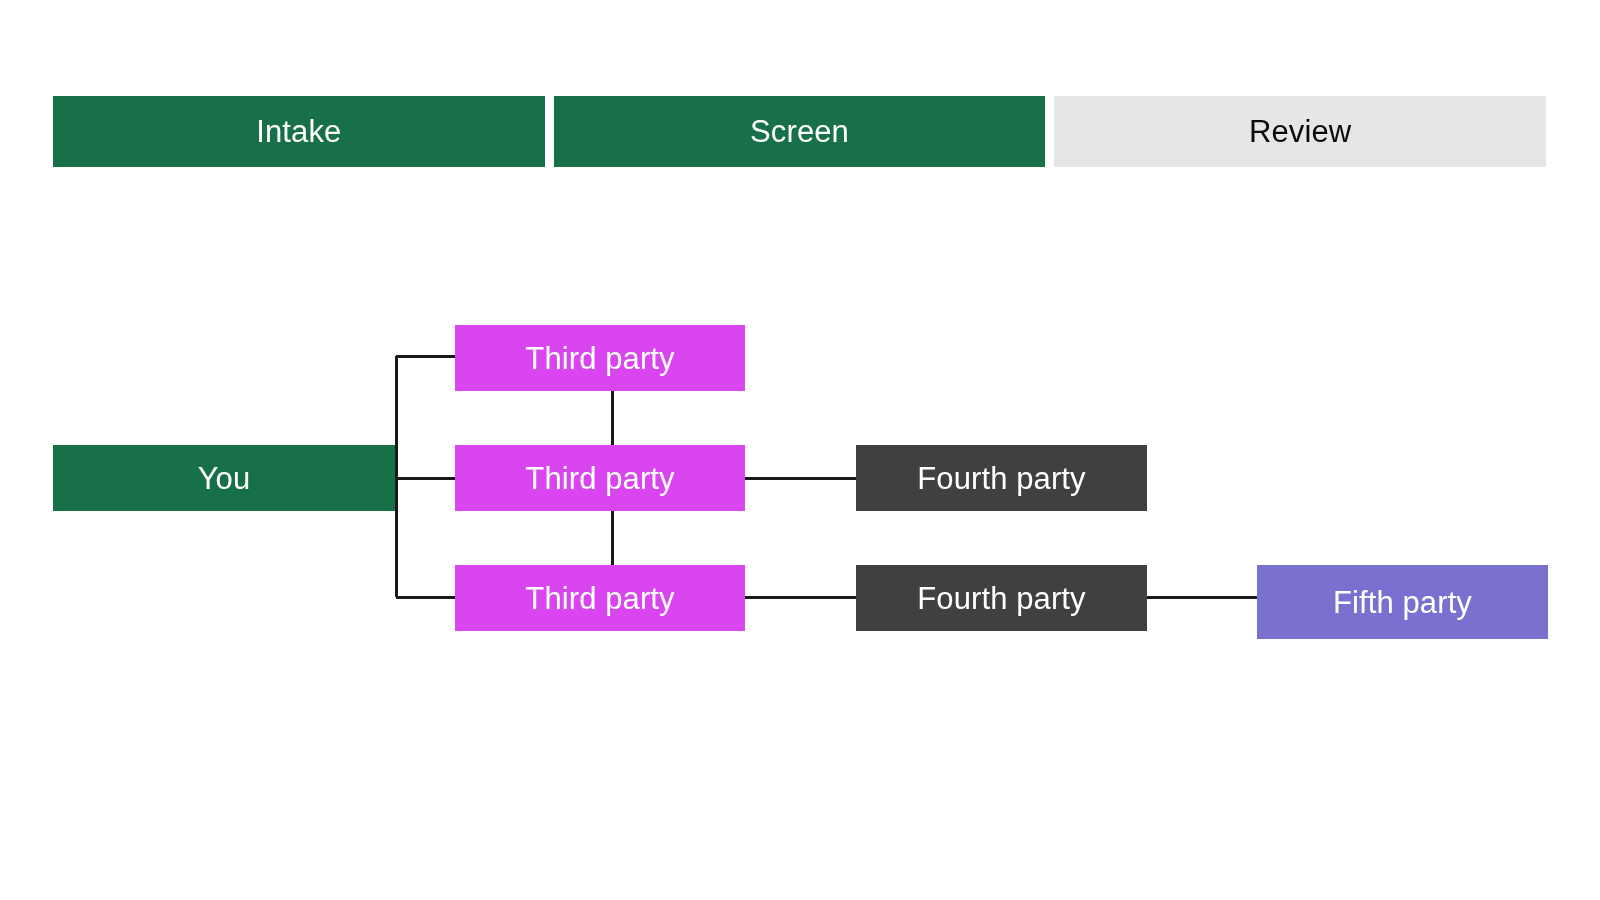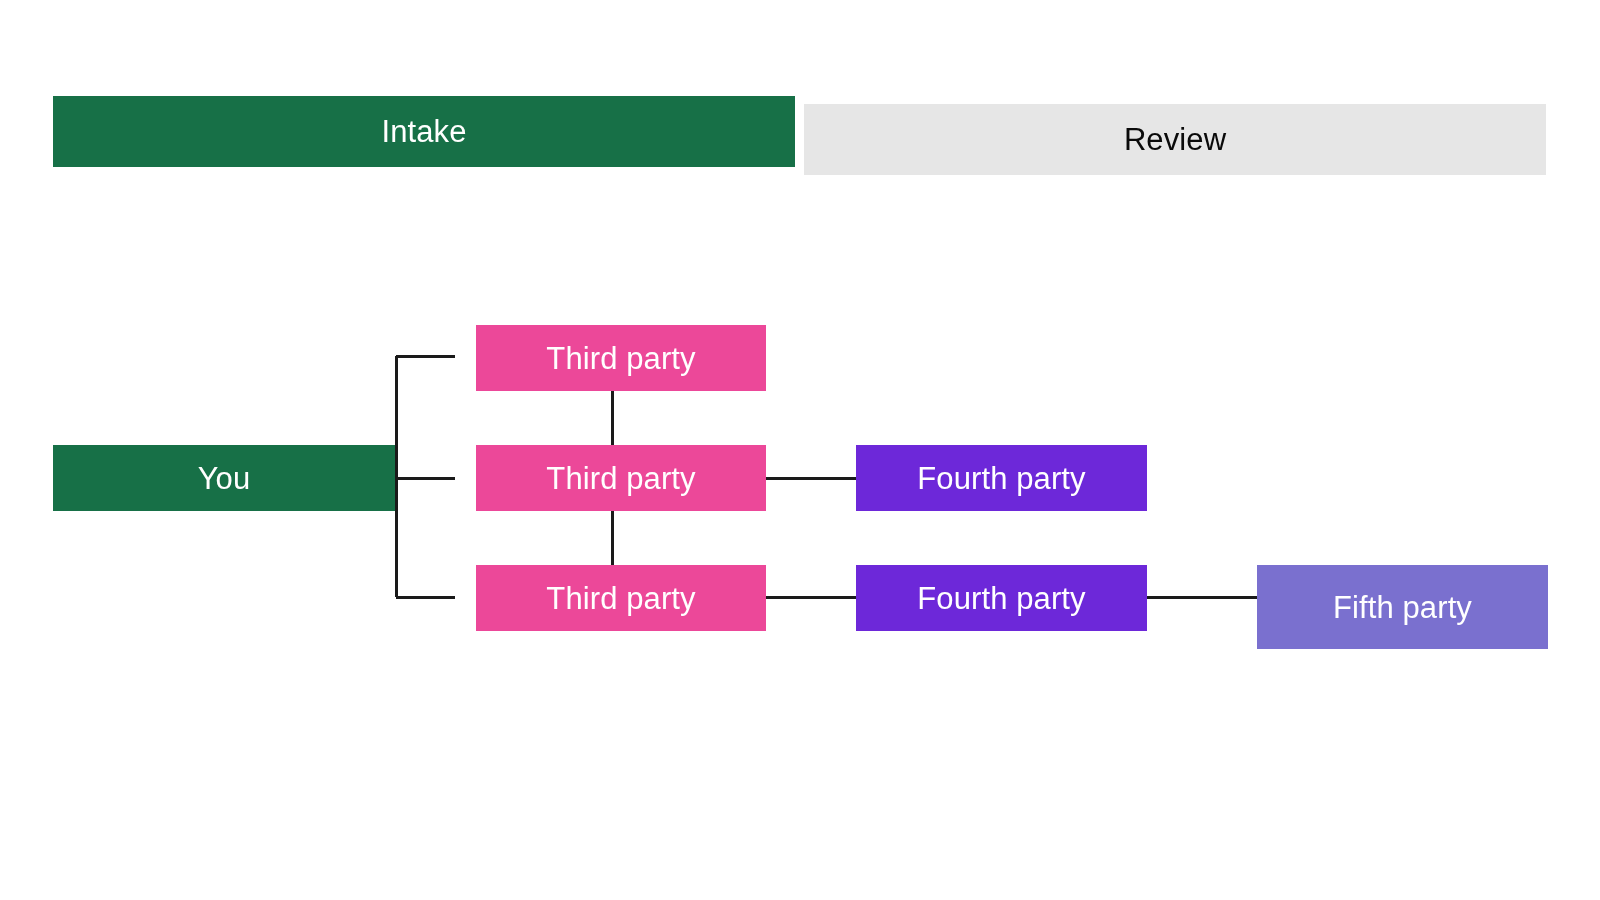"Screen" div.stage-chip { html: none -> <div> <span>Screen</span> </div> }
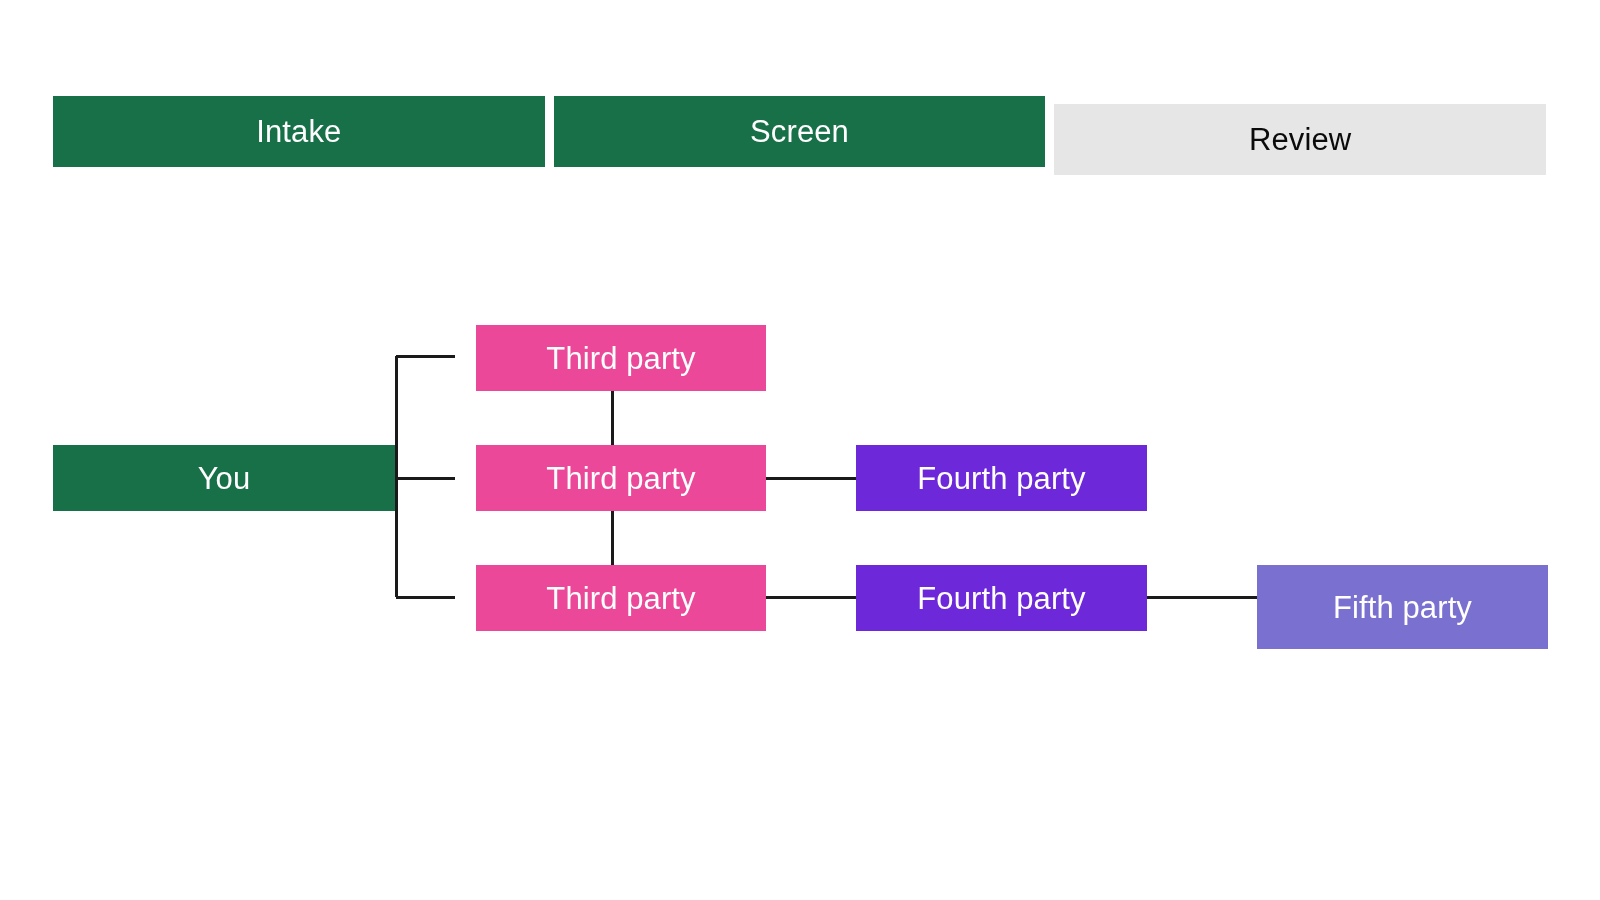"Review" .stage-chip.todo { margin-top: 8px -> none }
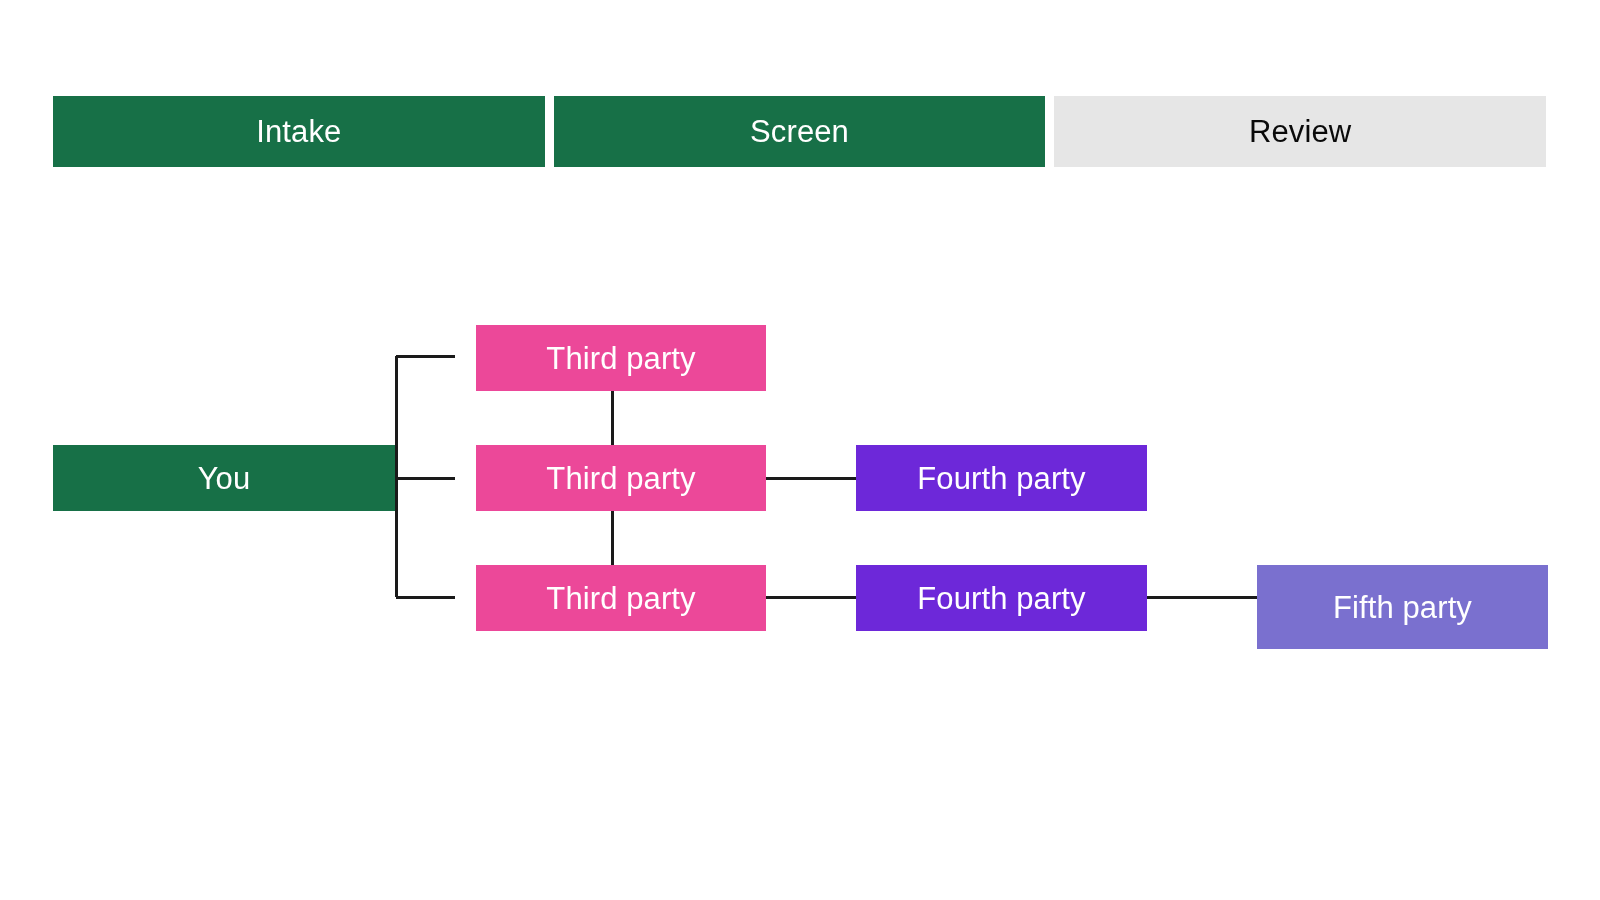"Third party" .node.third { background: #ec4899 -> #d946ef; margin-left: 21px -> none }
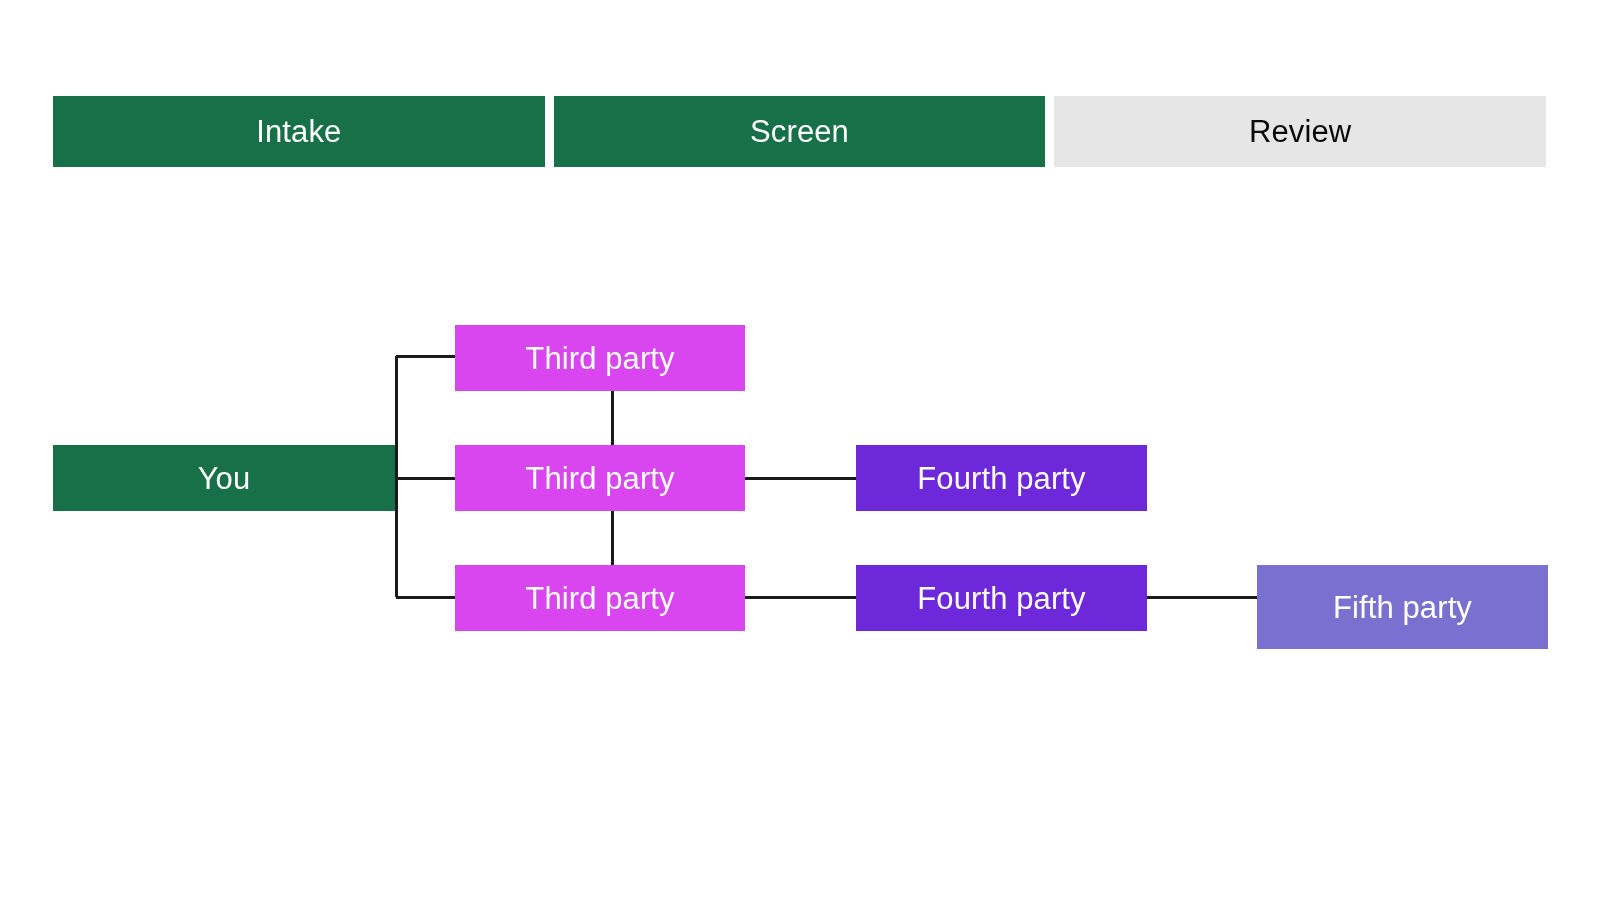"Fourth party" .node.fourth { background: #6d28d9 -> #404040 }
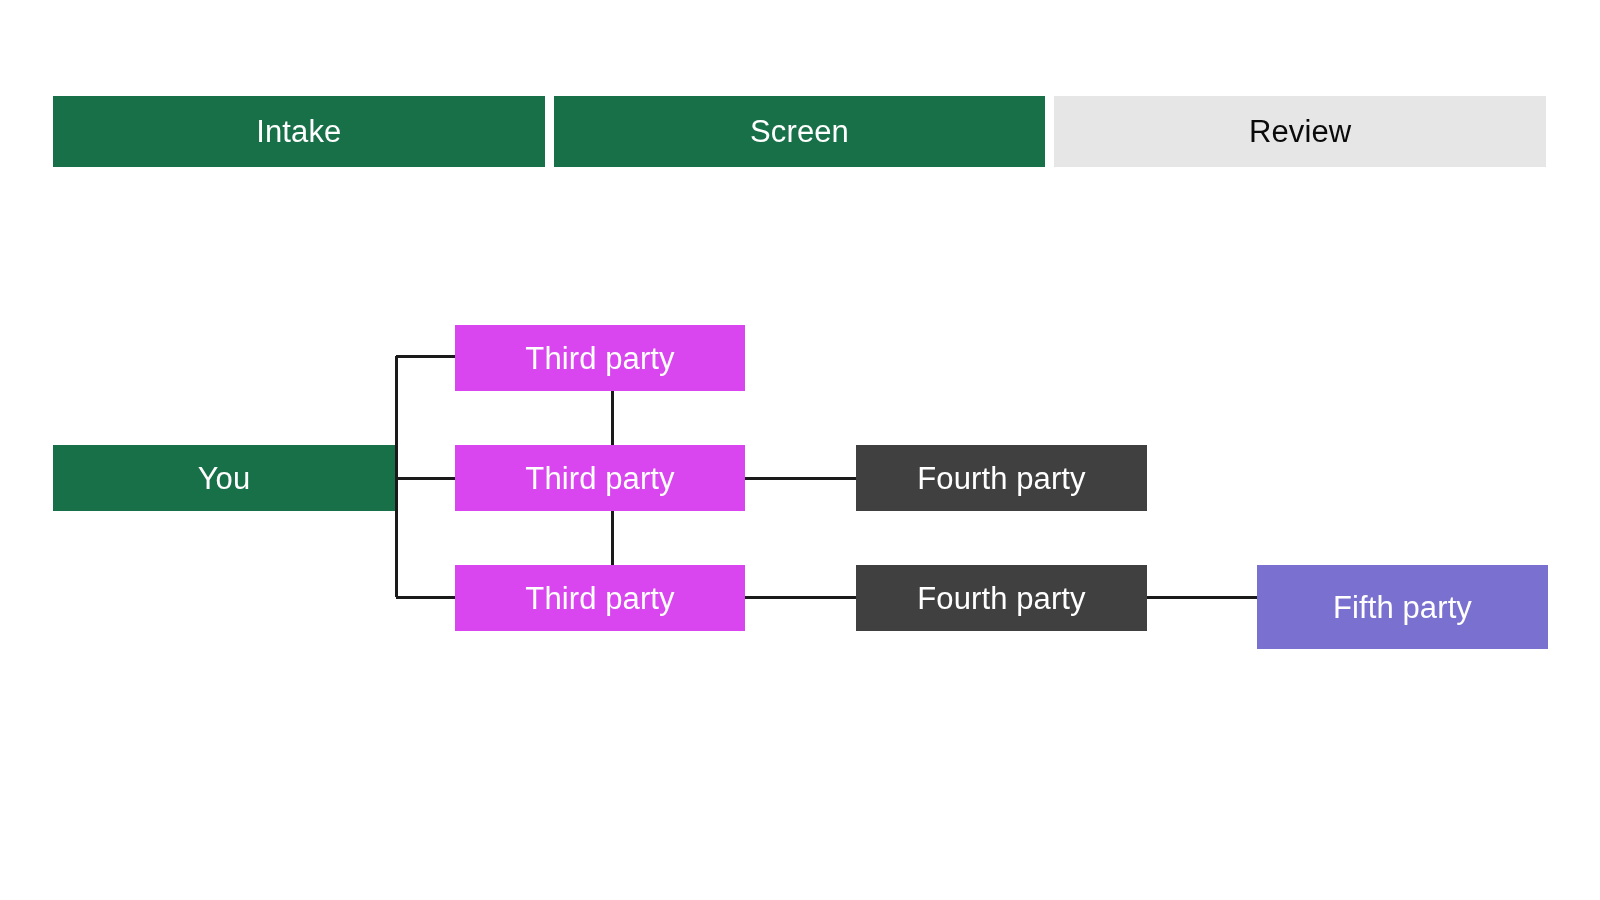"Fifth party" #node-5p-1 { height: 84px -> 74px }
